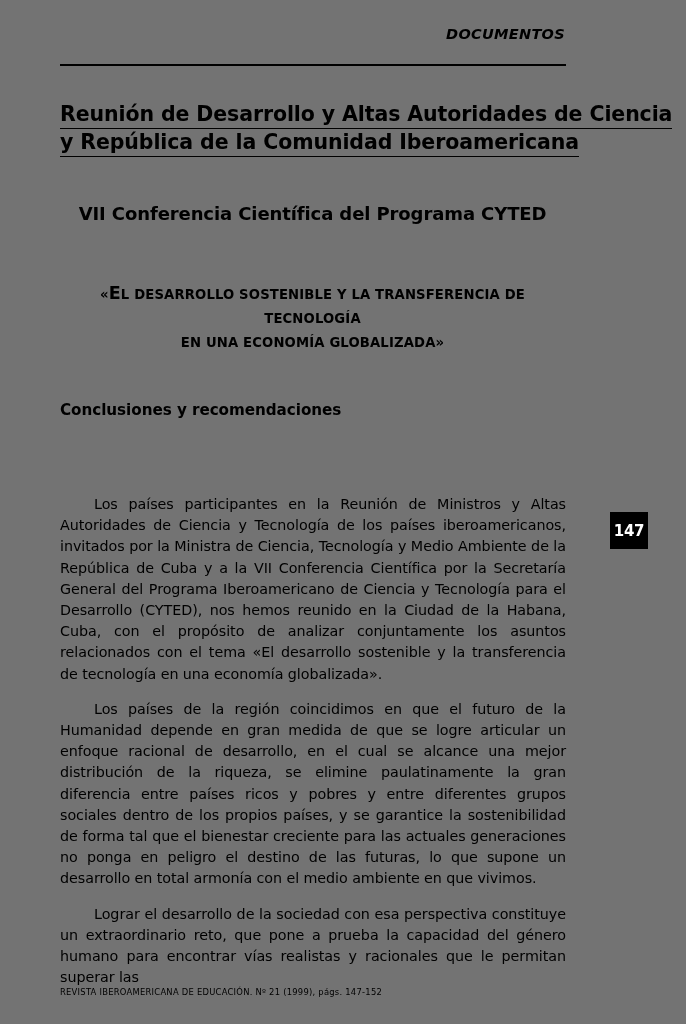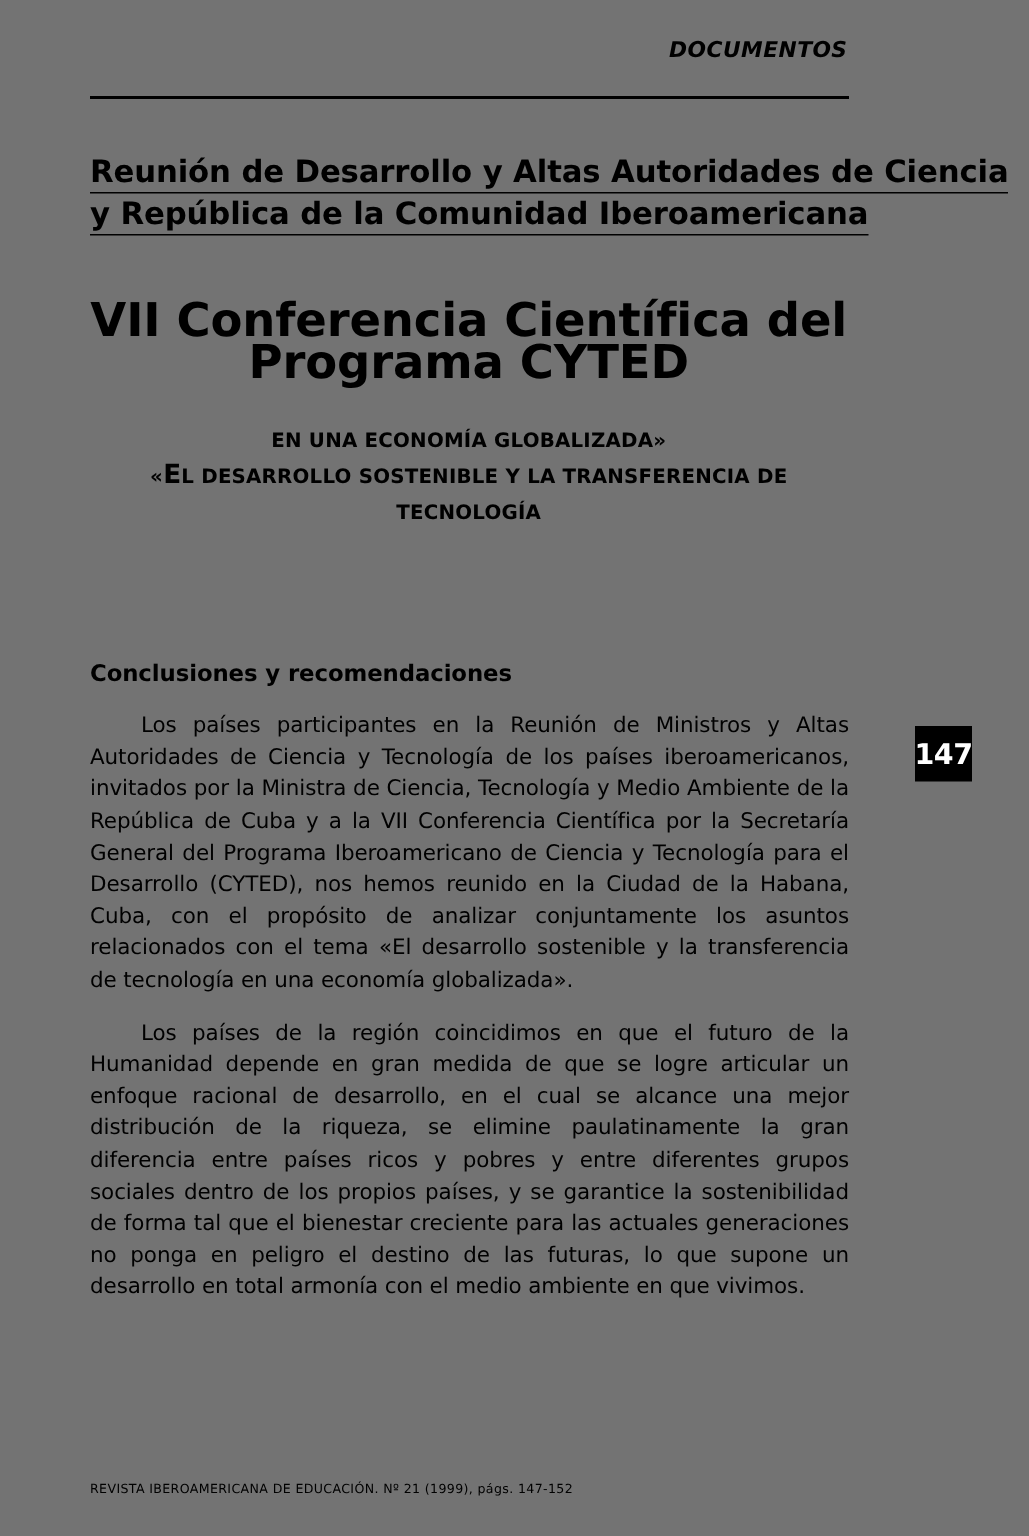"VII Conferencia Científica del Programa" .conf-title { font-size: 31px -> 18px }
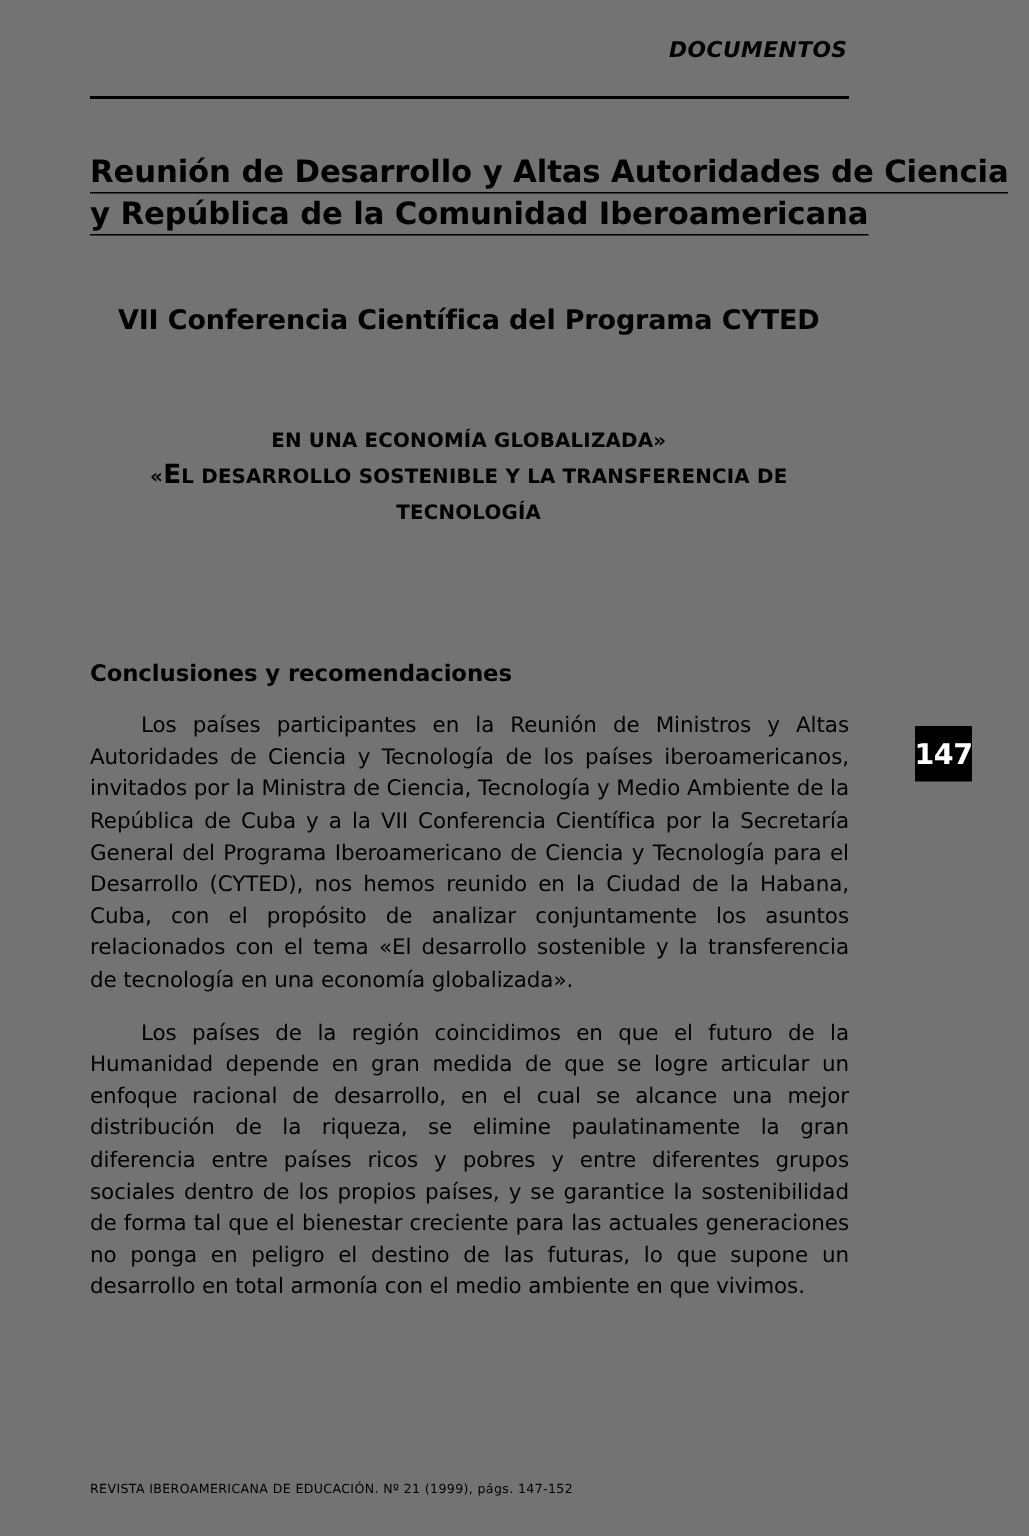"EN UNA ECONOMÍA GLOBALIZADA»" span.ln { order: before "«EL DESARROLLO SOSTENIBLE Y LA" -> after "«EL DESARROLLO SOSTENIBLE Y LA" }
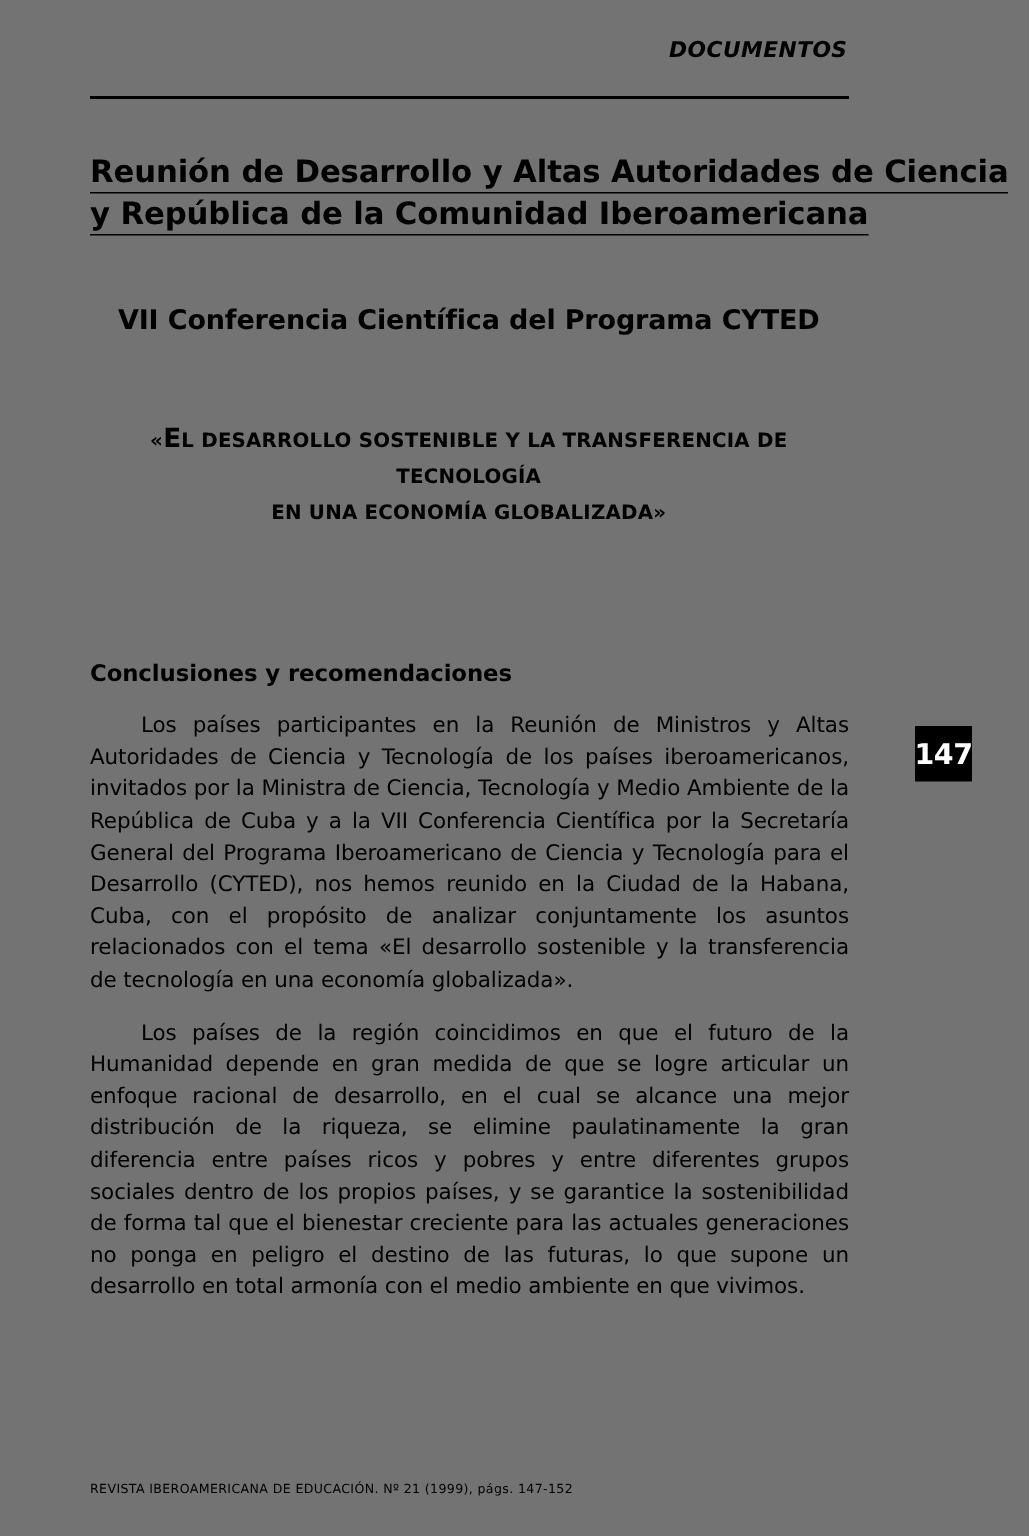"Conclusiones y recomendaciones" .section-head { top: 440px -> 401px }
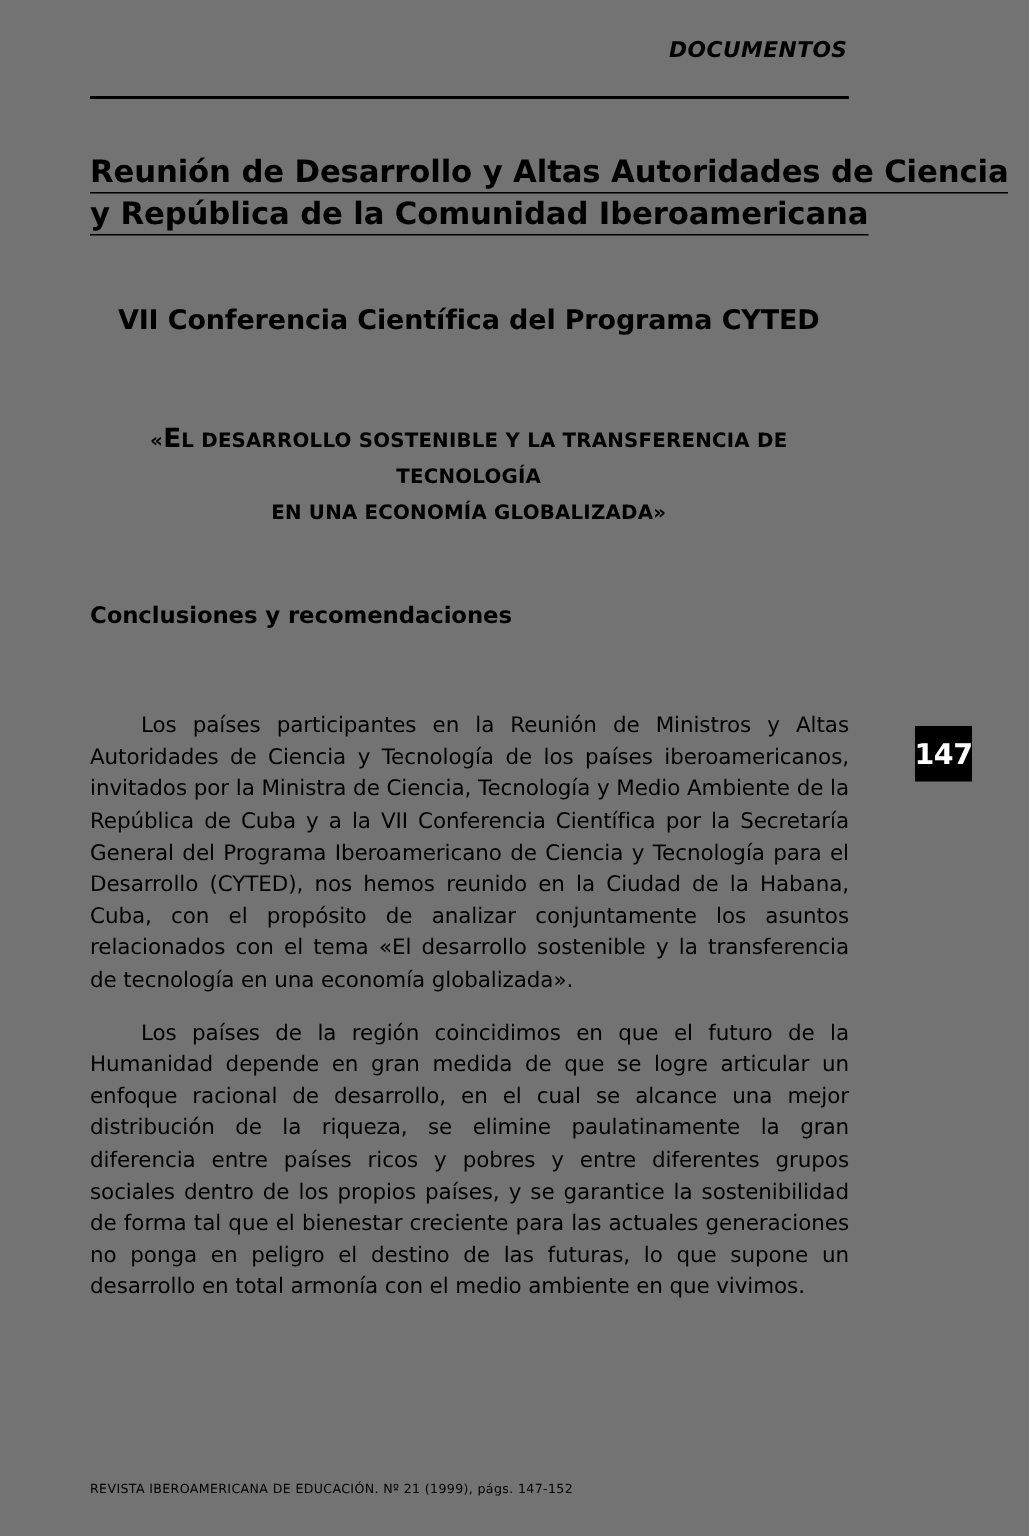"Los países participantes en la" .body-col { top: 474px -> 494px }
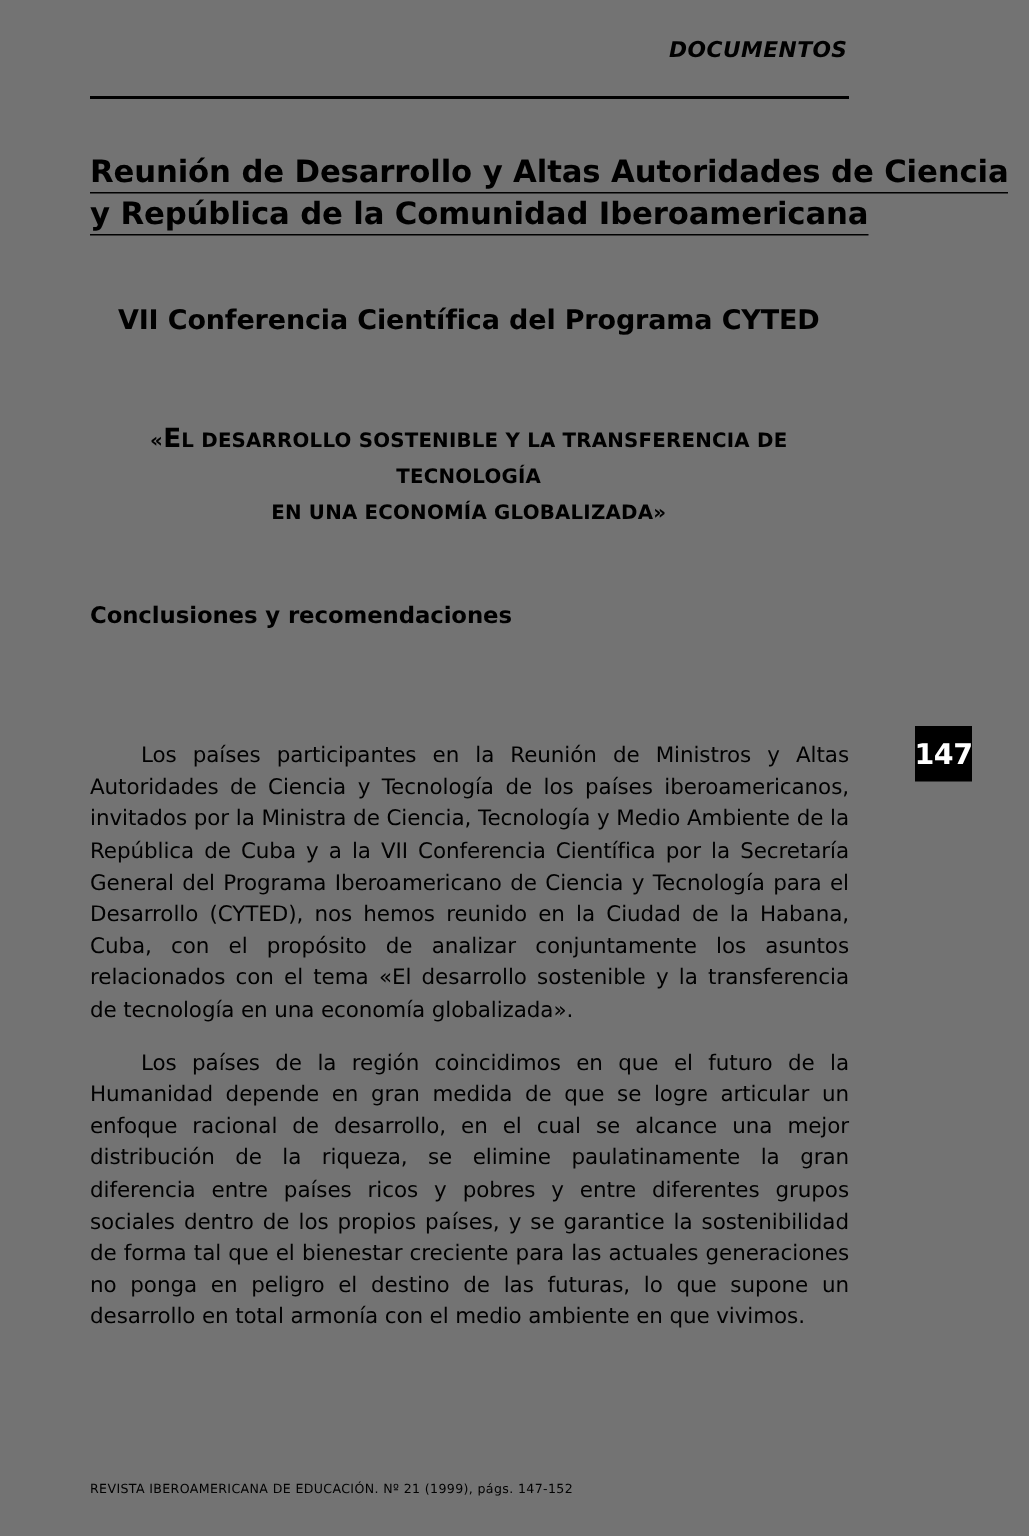"147" .page-badge { font-size: 19px -> 15px; top: 484px -> 512px }
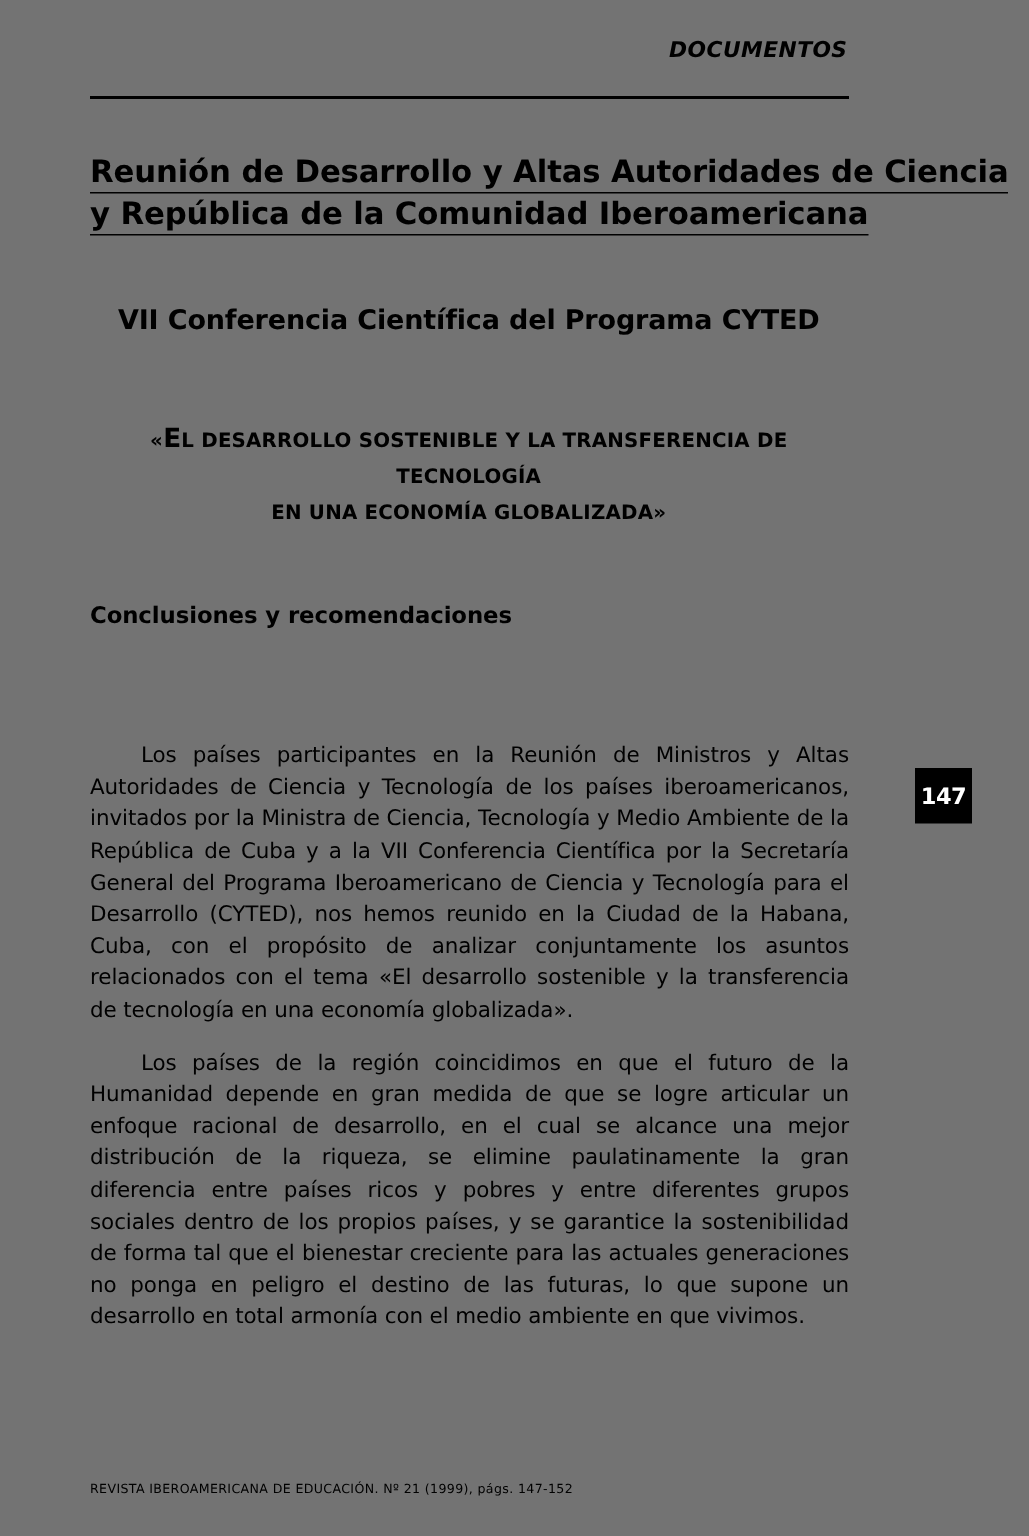"Lograr el desarrollo de la" p { html: none -> <p>Lograr el desarrollo de la sociedad con esa perspectiva constituye un extraordinario reto, que pone a prueba la capacidad del género humano para encontrar vías realistas y racionales que le permitan superar las</p> }
